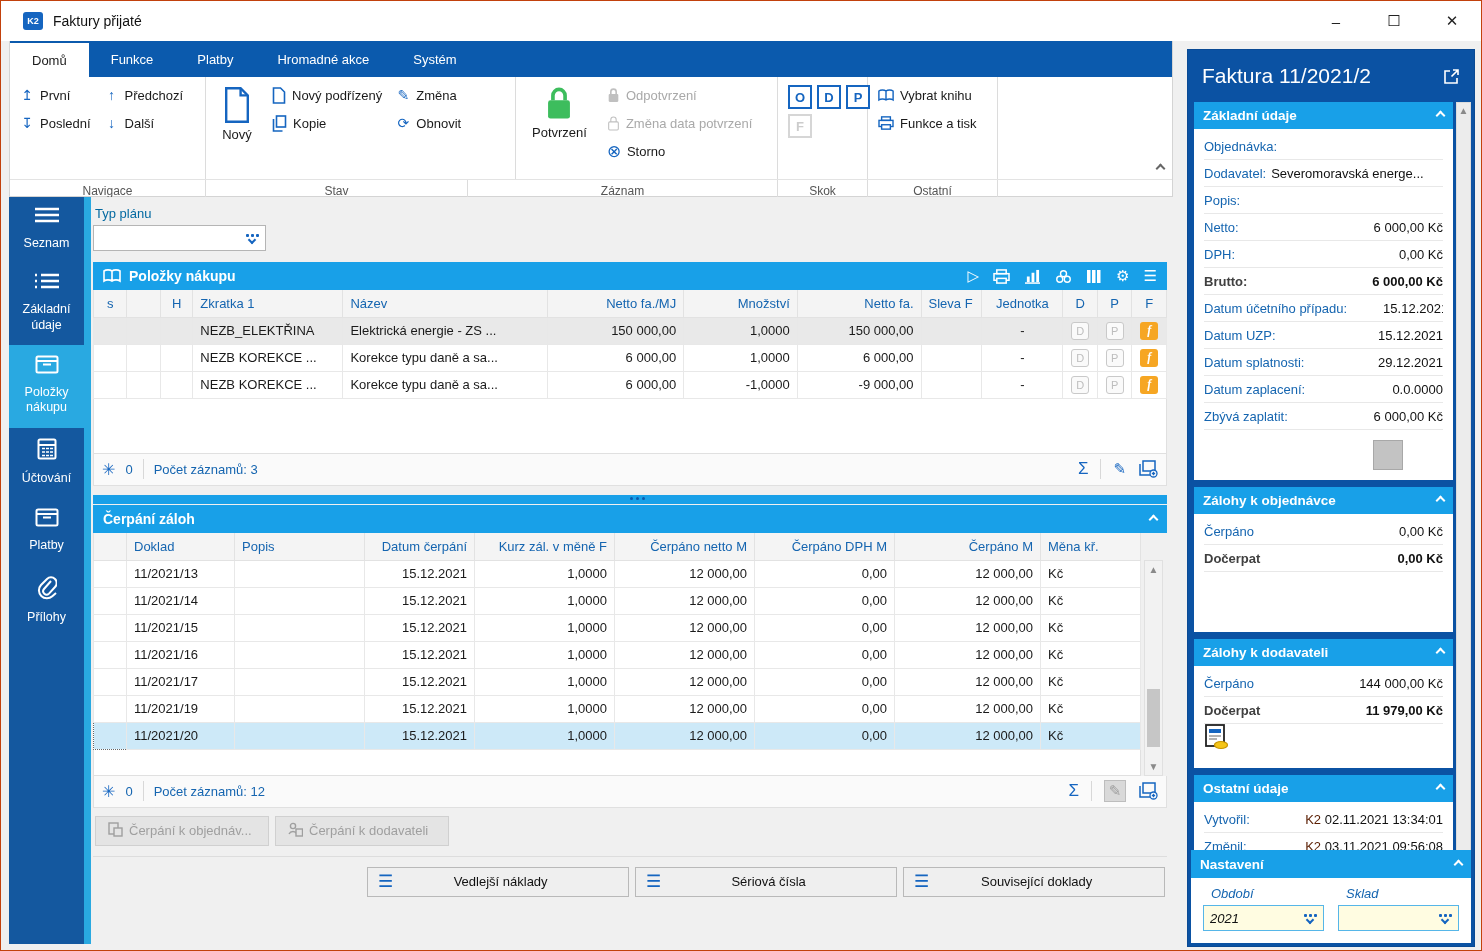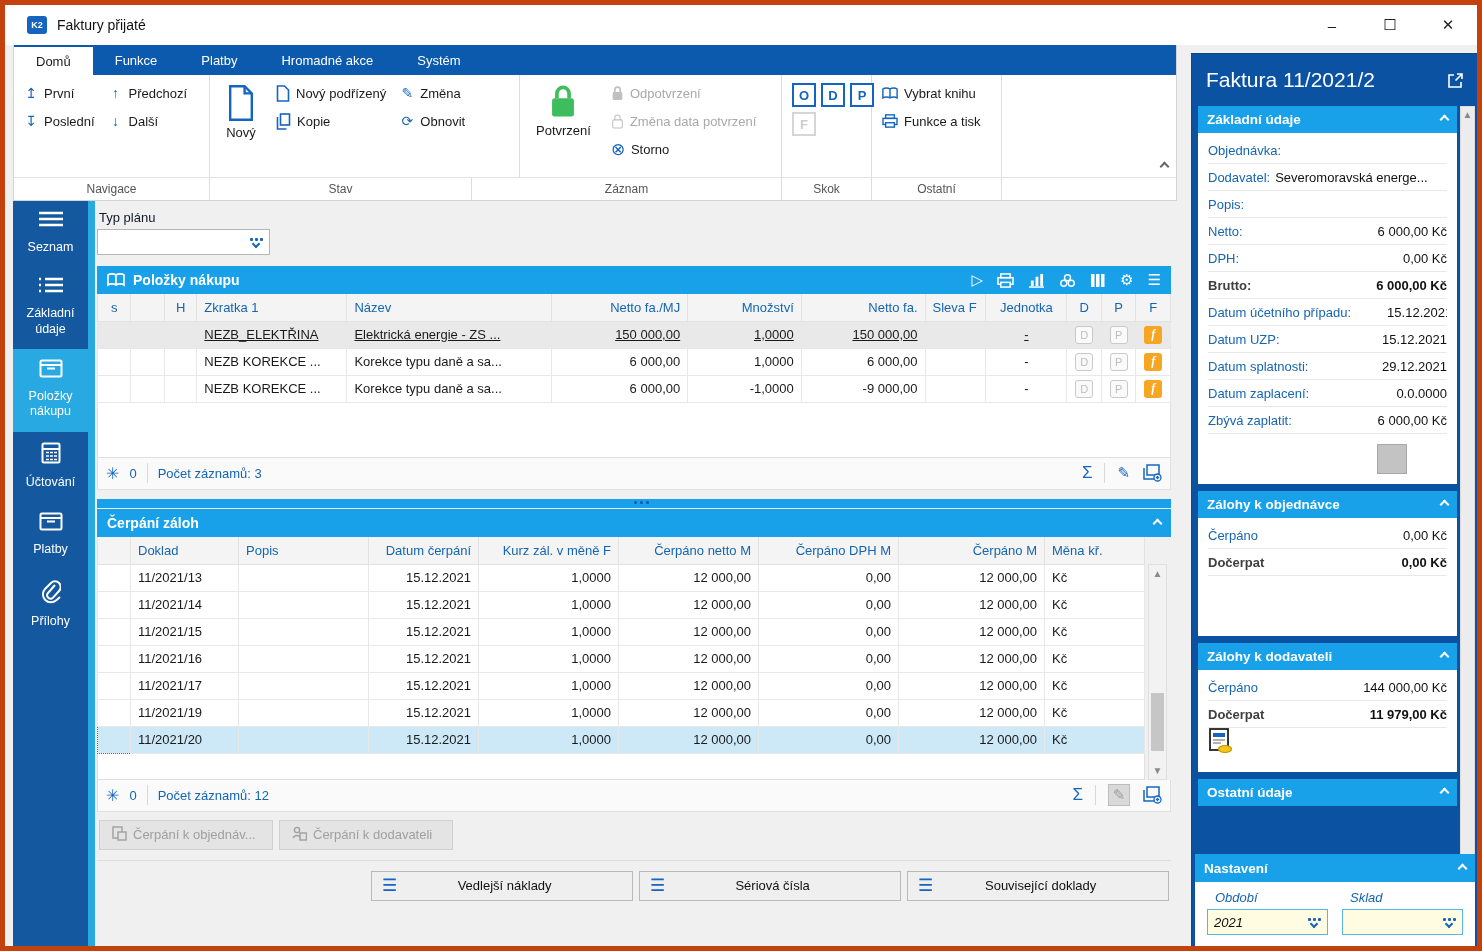"K2" .window { border: 5px solid #c2410c -> 1px solid #c2410c }
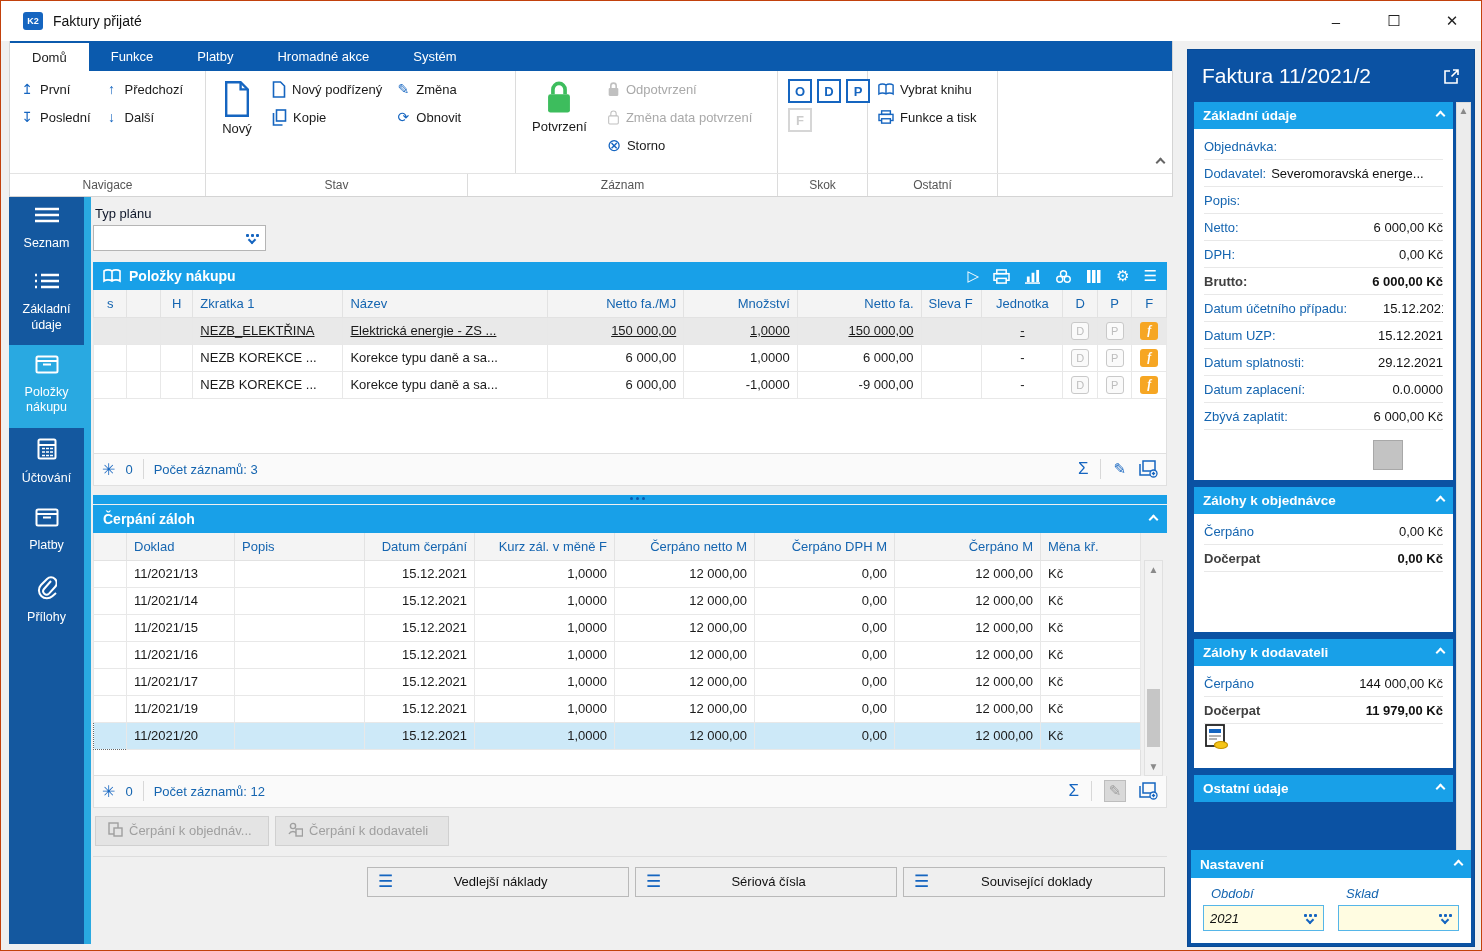"Domů" .tabstrip { height: 30px -> 36px }
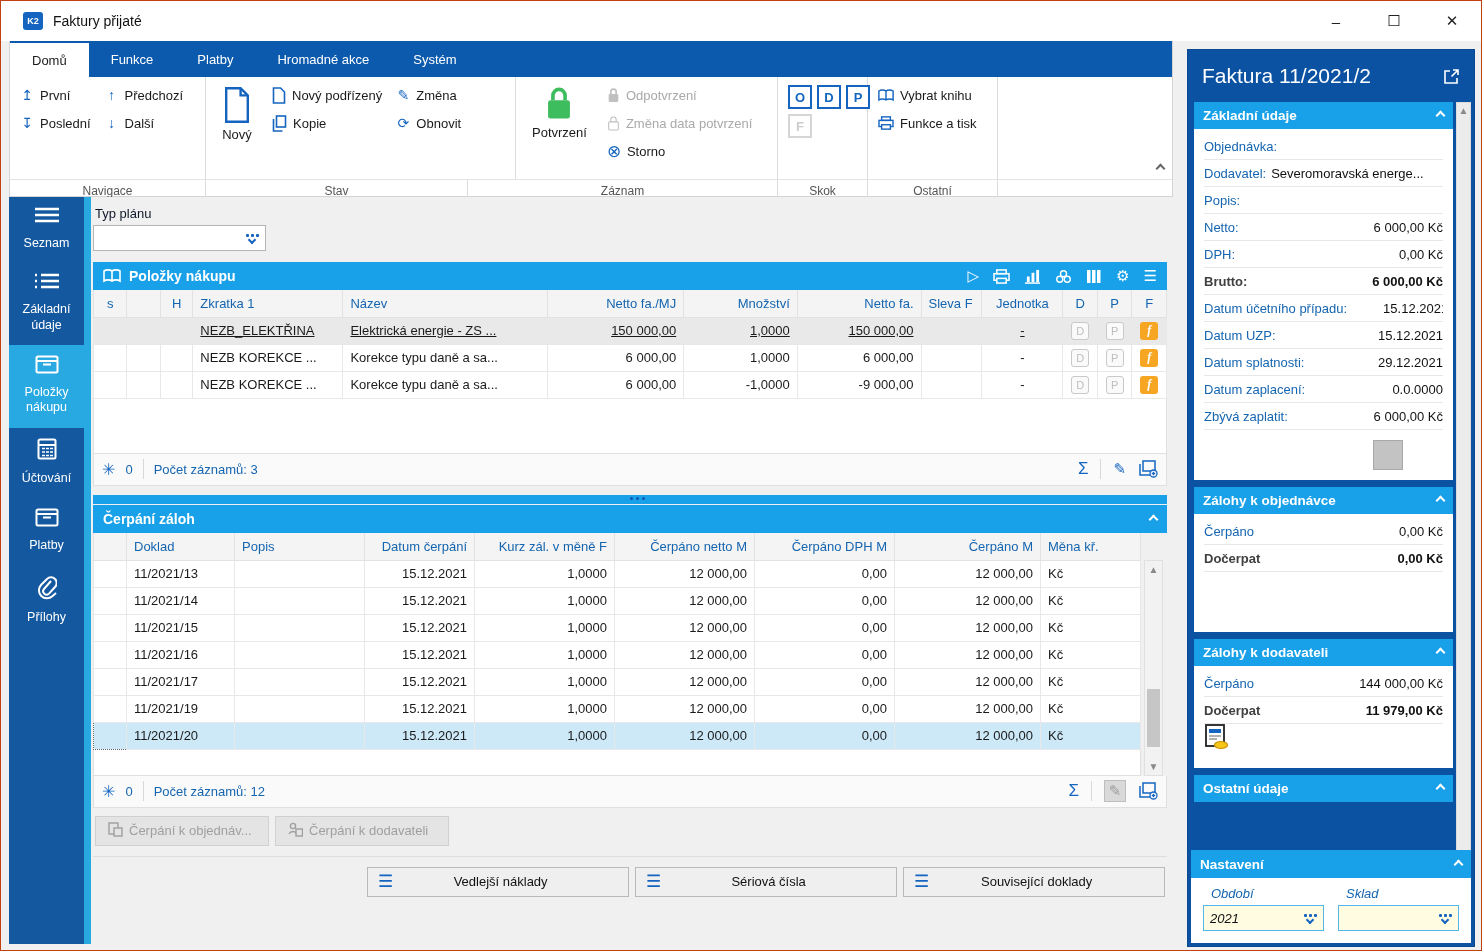"Typ plánu" .filterlbl { color: #0f172a -> #0369a1 }
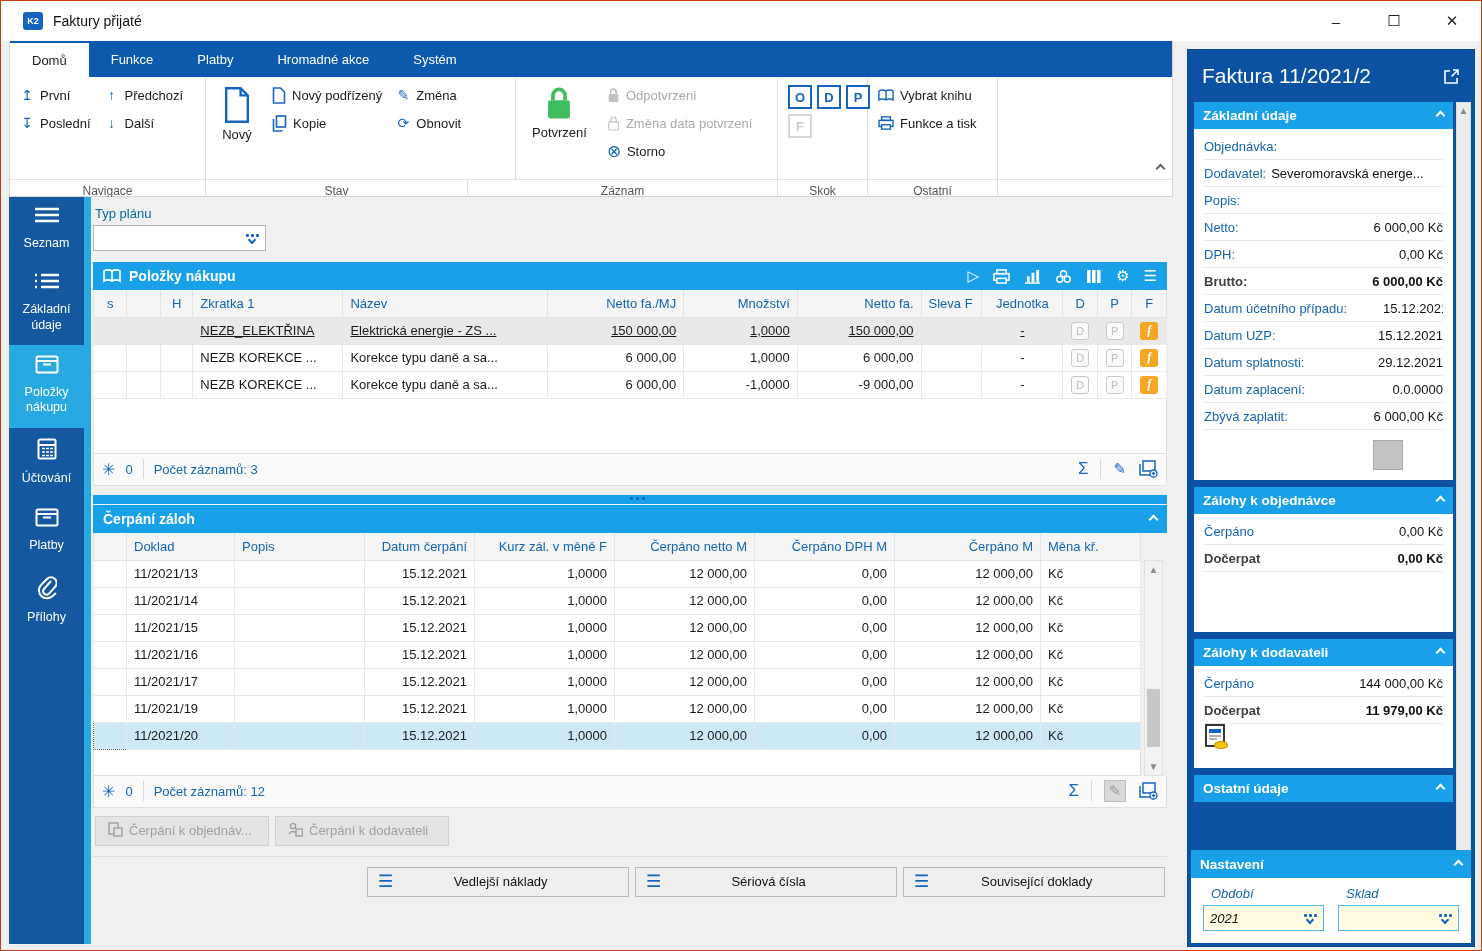"NEZB_ELEKTŘINA" tr.selgray td { text-decoration: underline -> none }
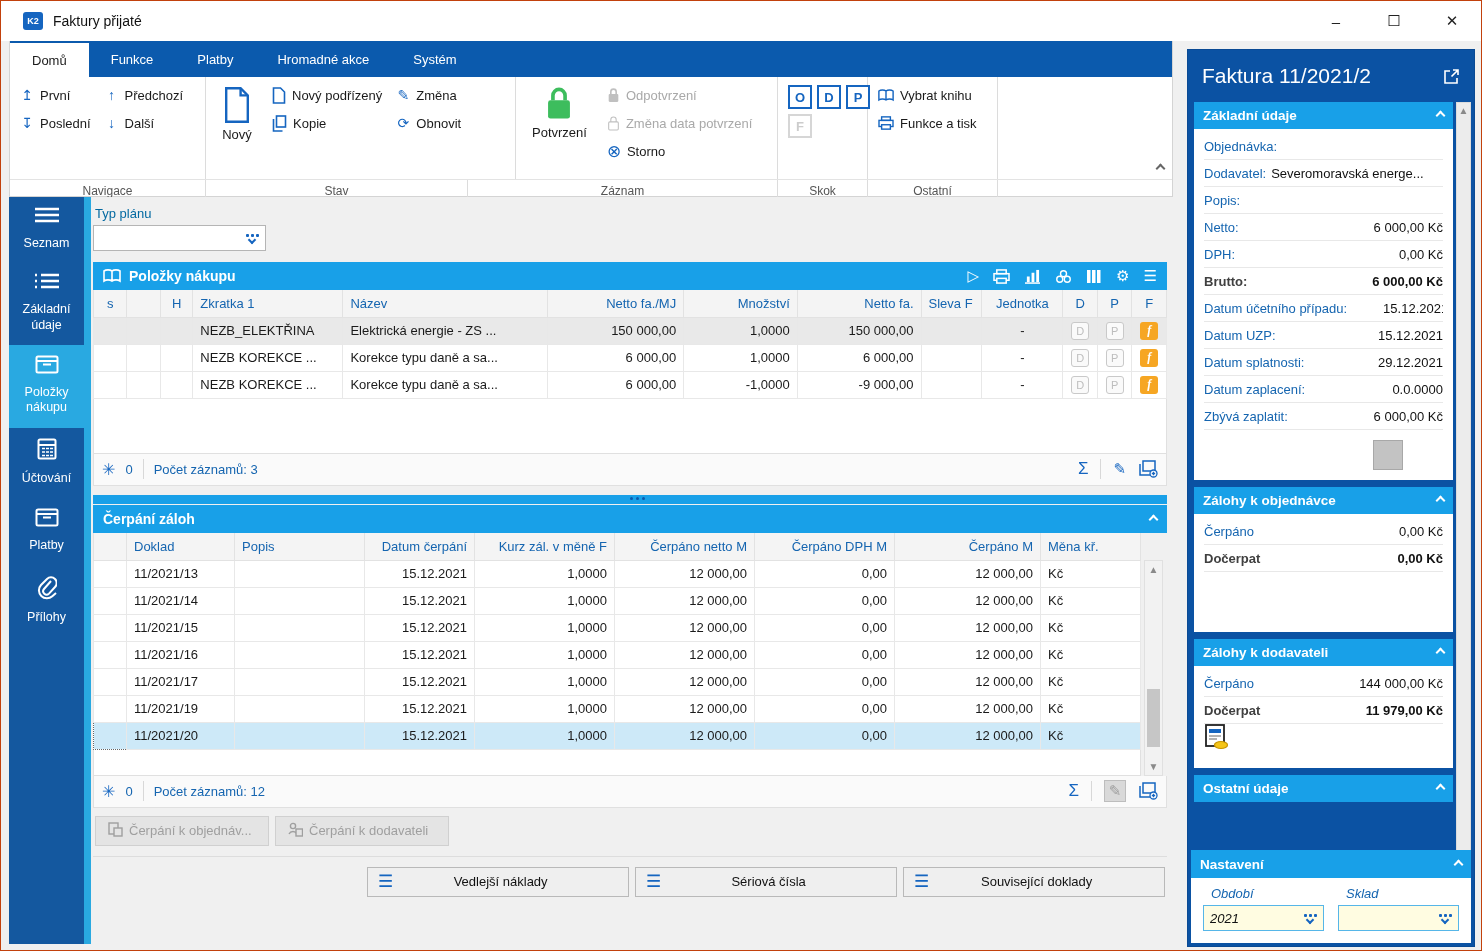"Vytvořil:" div.sbody { html: none -> <div> <div> <span>Vytvořil:</span> <span><span>K2</span> 02.11.2021 13:34:01</span> </div> <div> <span>Změnil:</span> <span><span>K2</span> 03.11.2021 09:56:08</span> </div> </div> }
